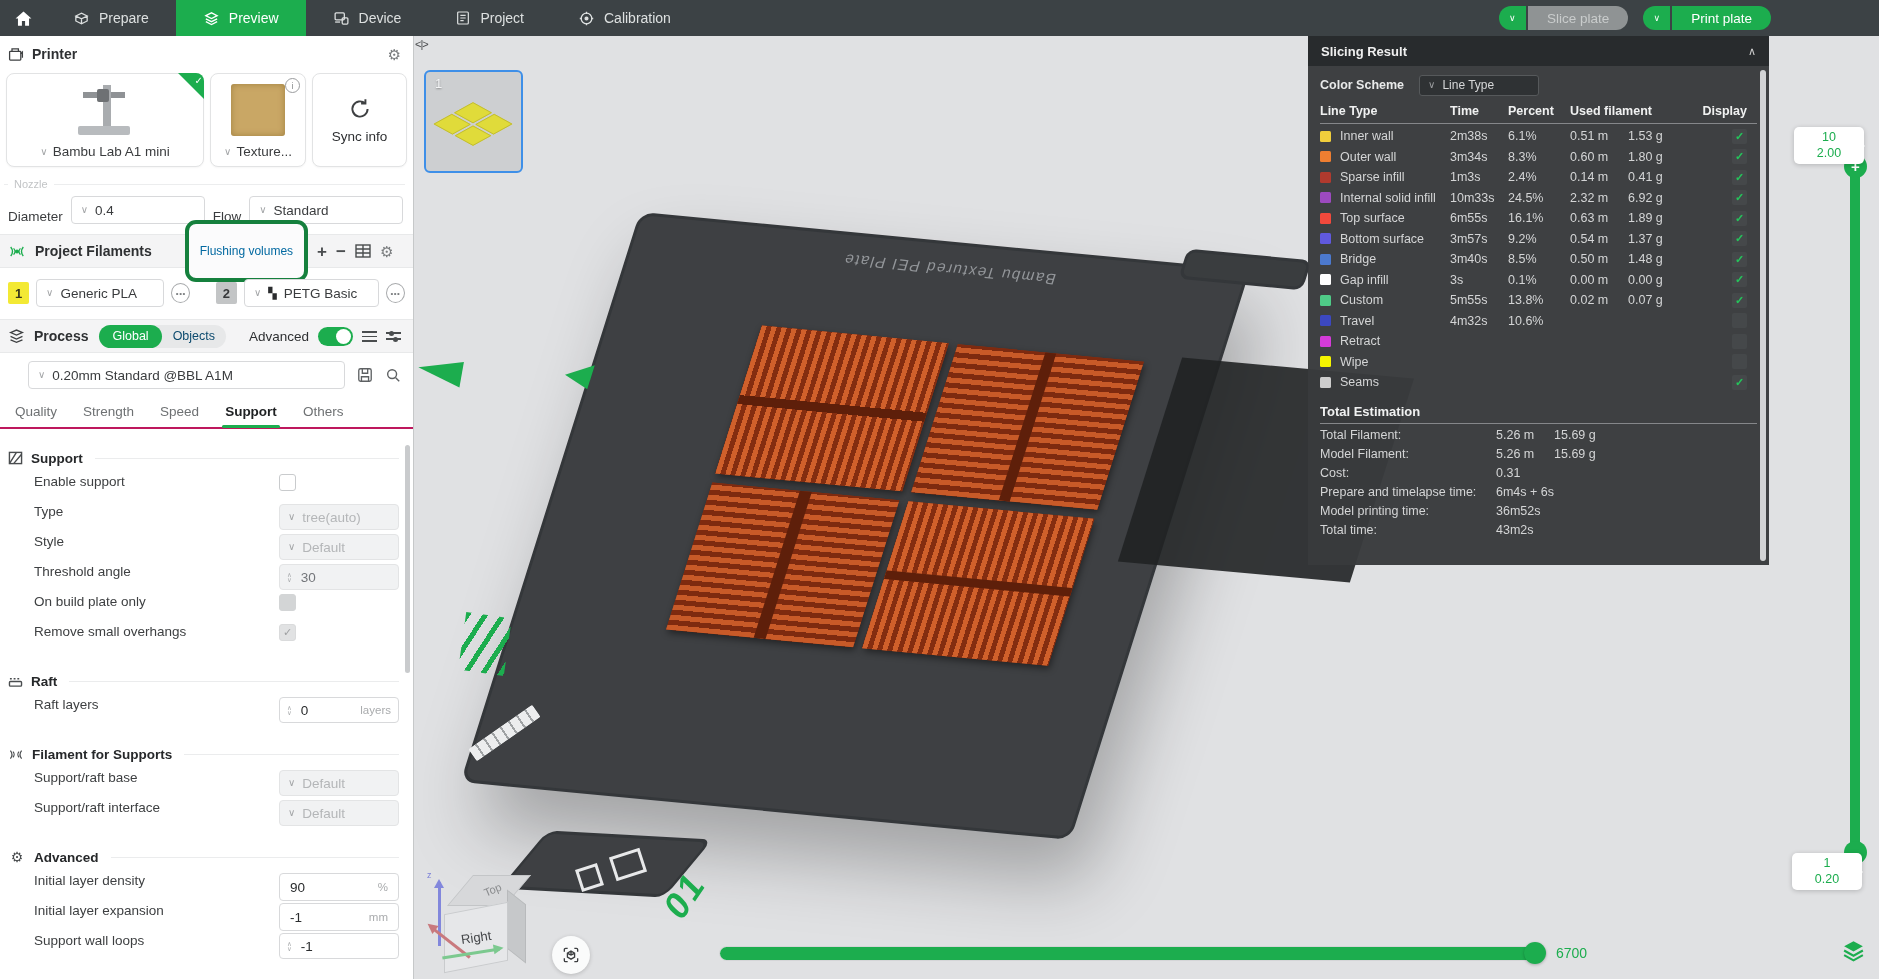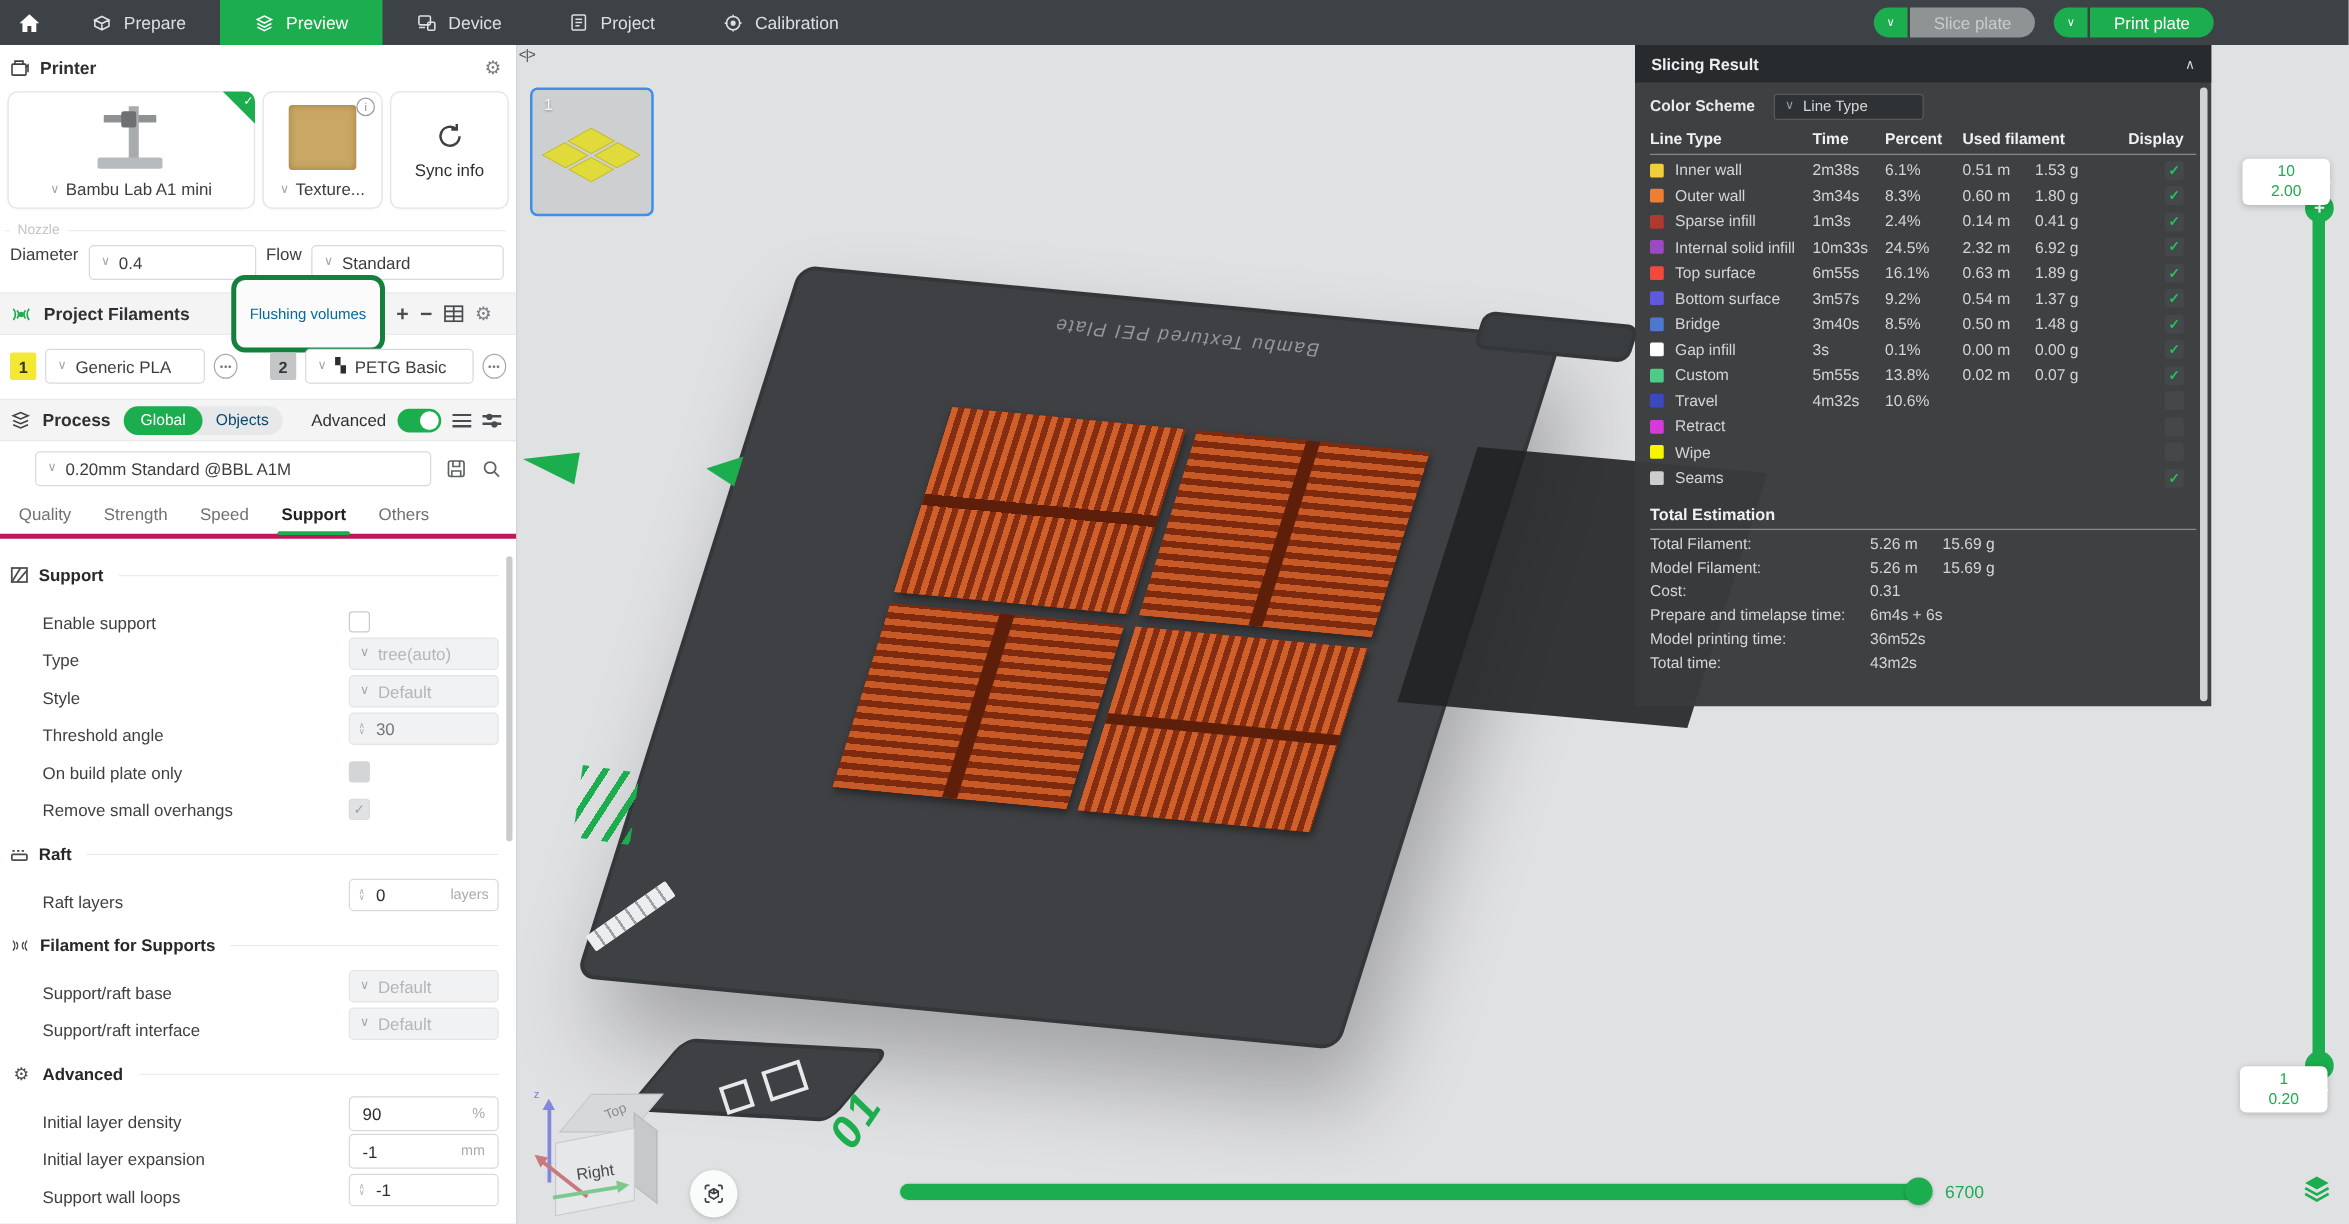"Diameter" .nozrow { align-items: flex-start -> flex-end }
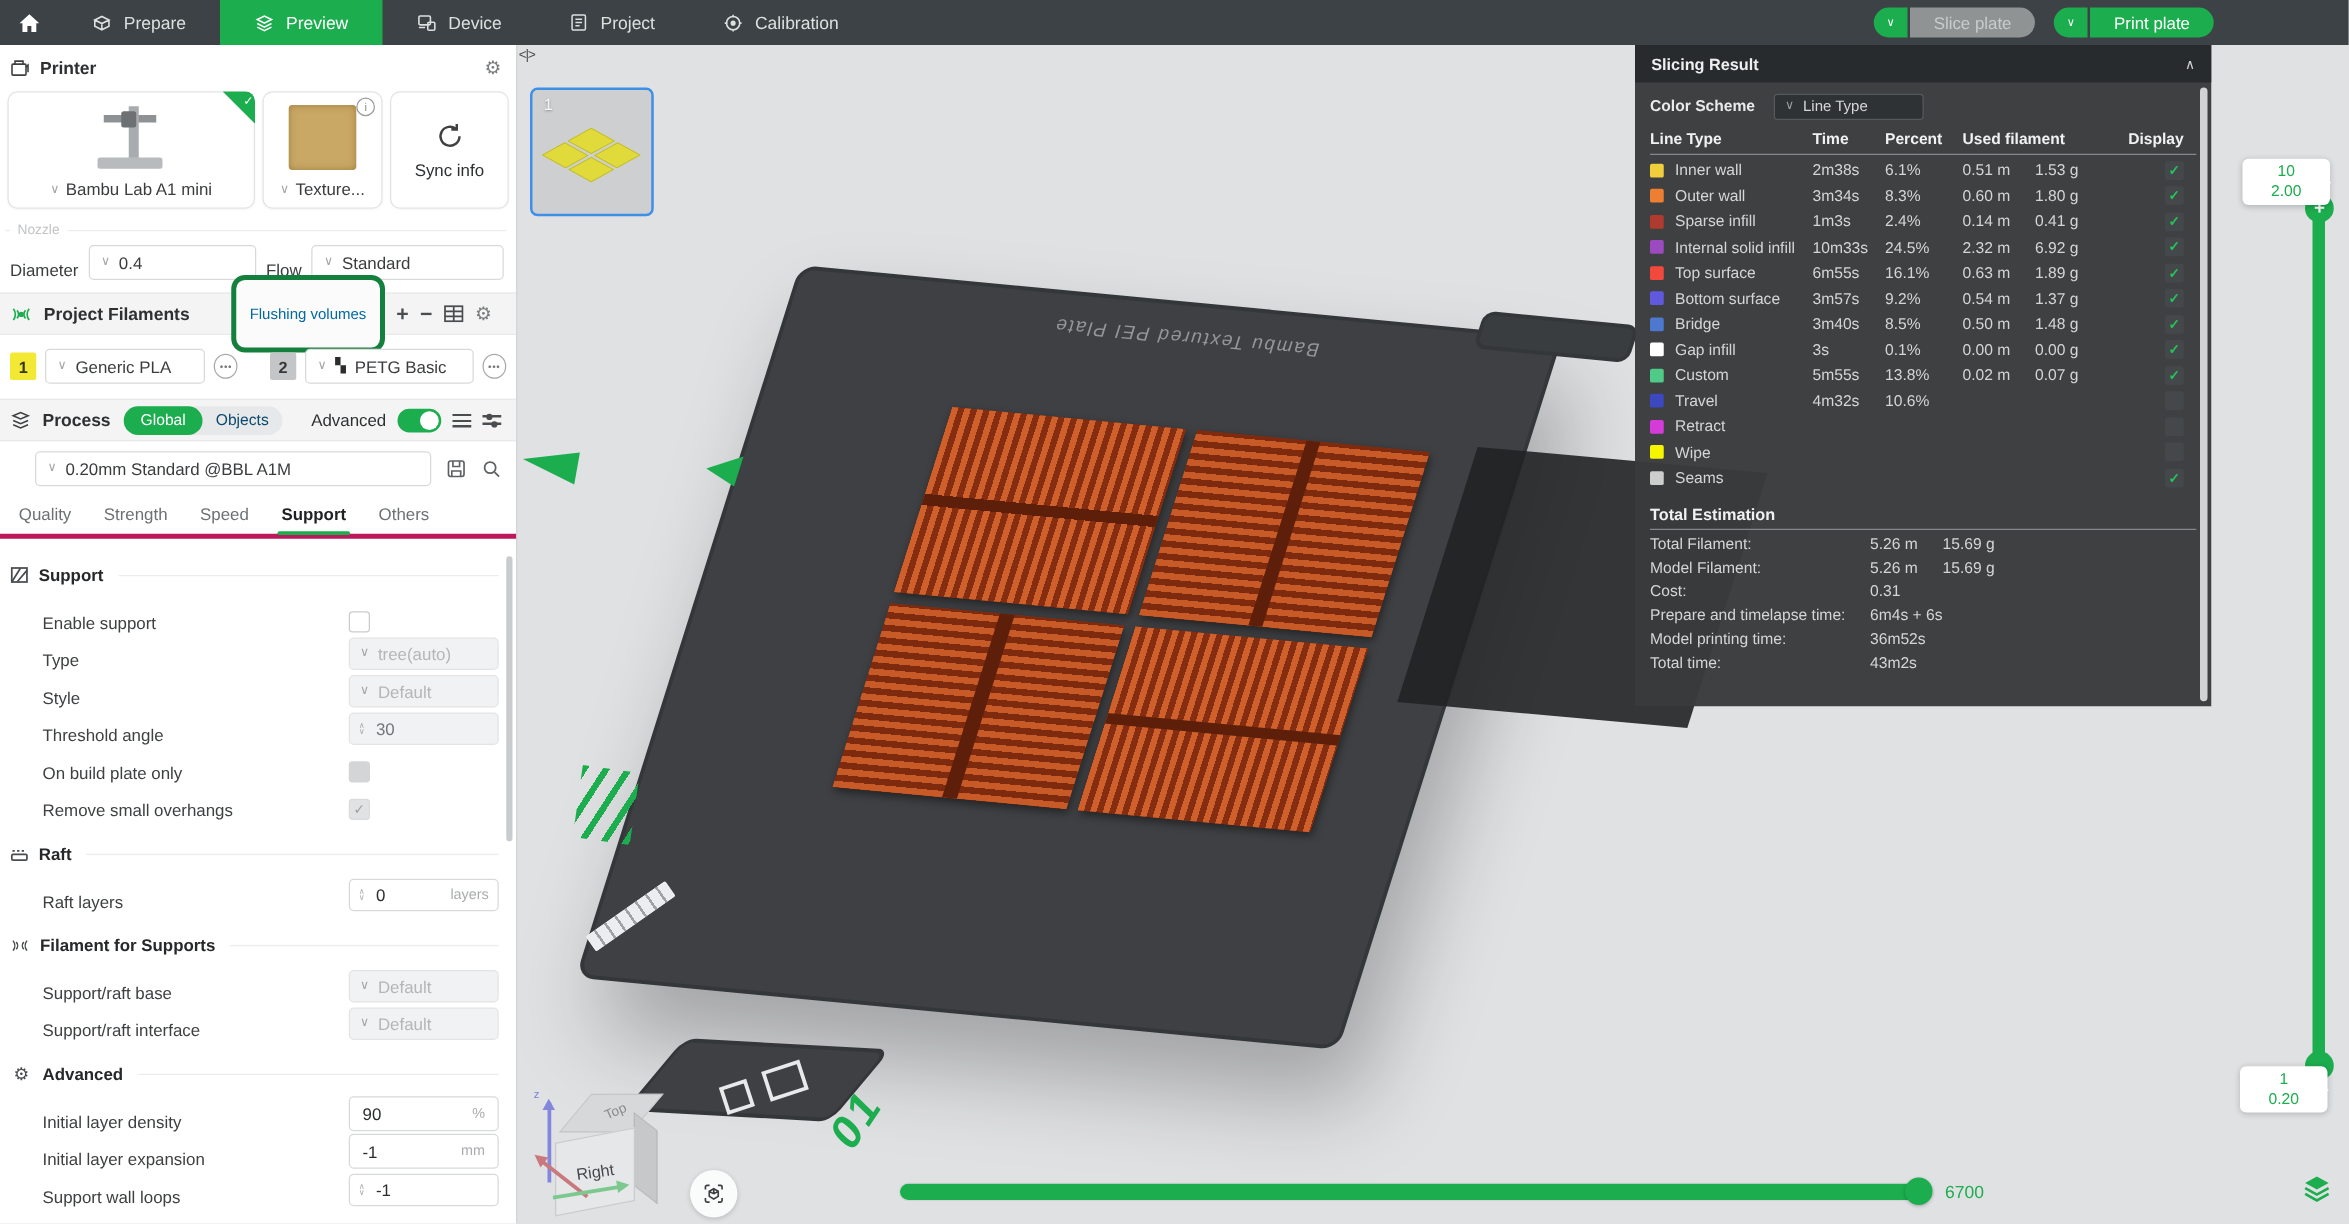"Quality" .ptabs { border-bottom: 4px solid #be185d -> 2px solid #be185d }
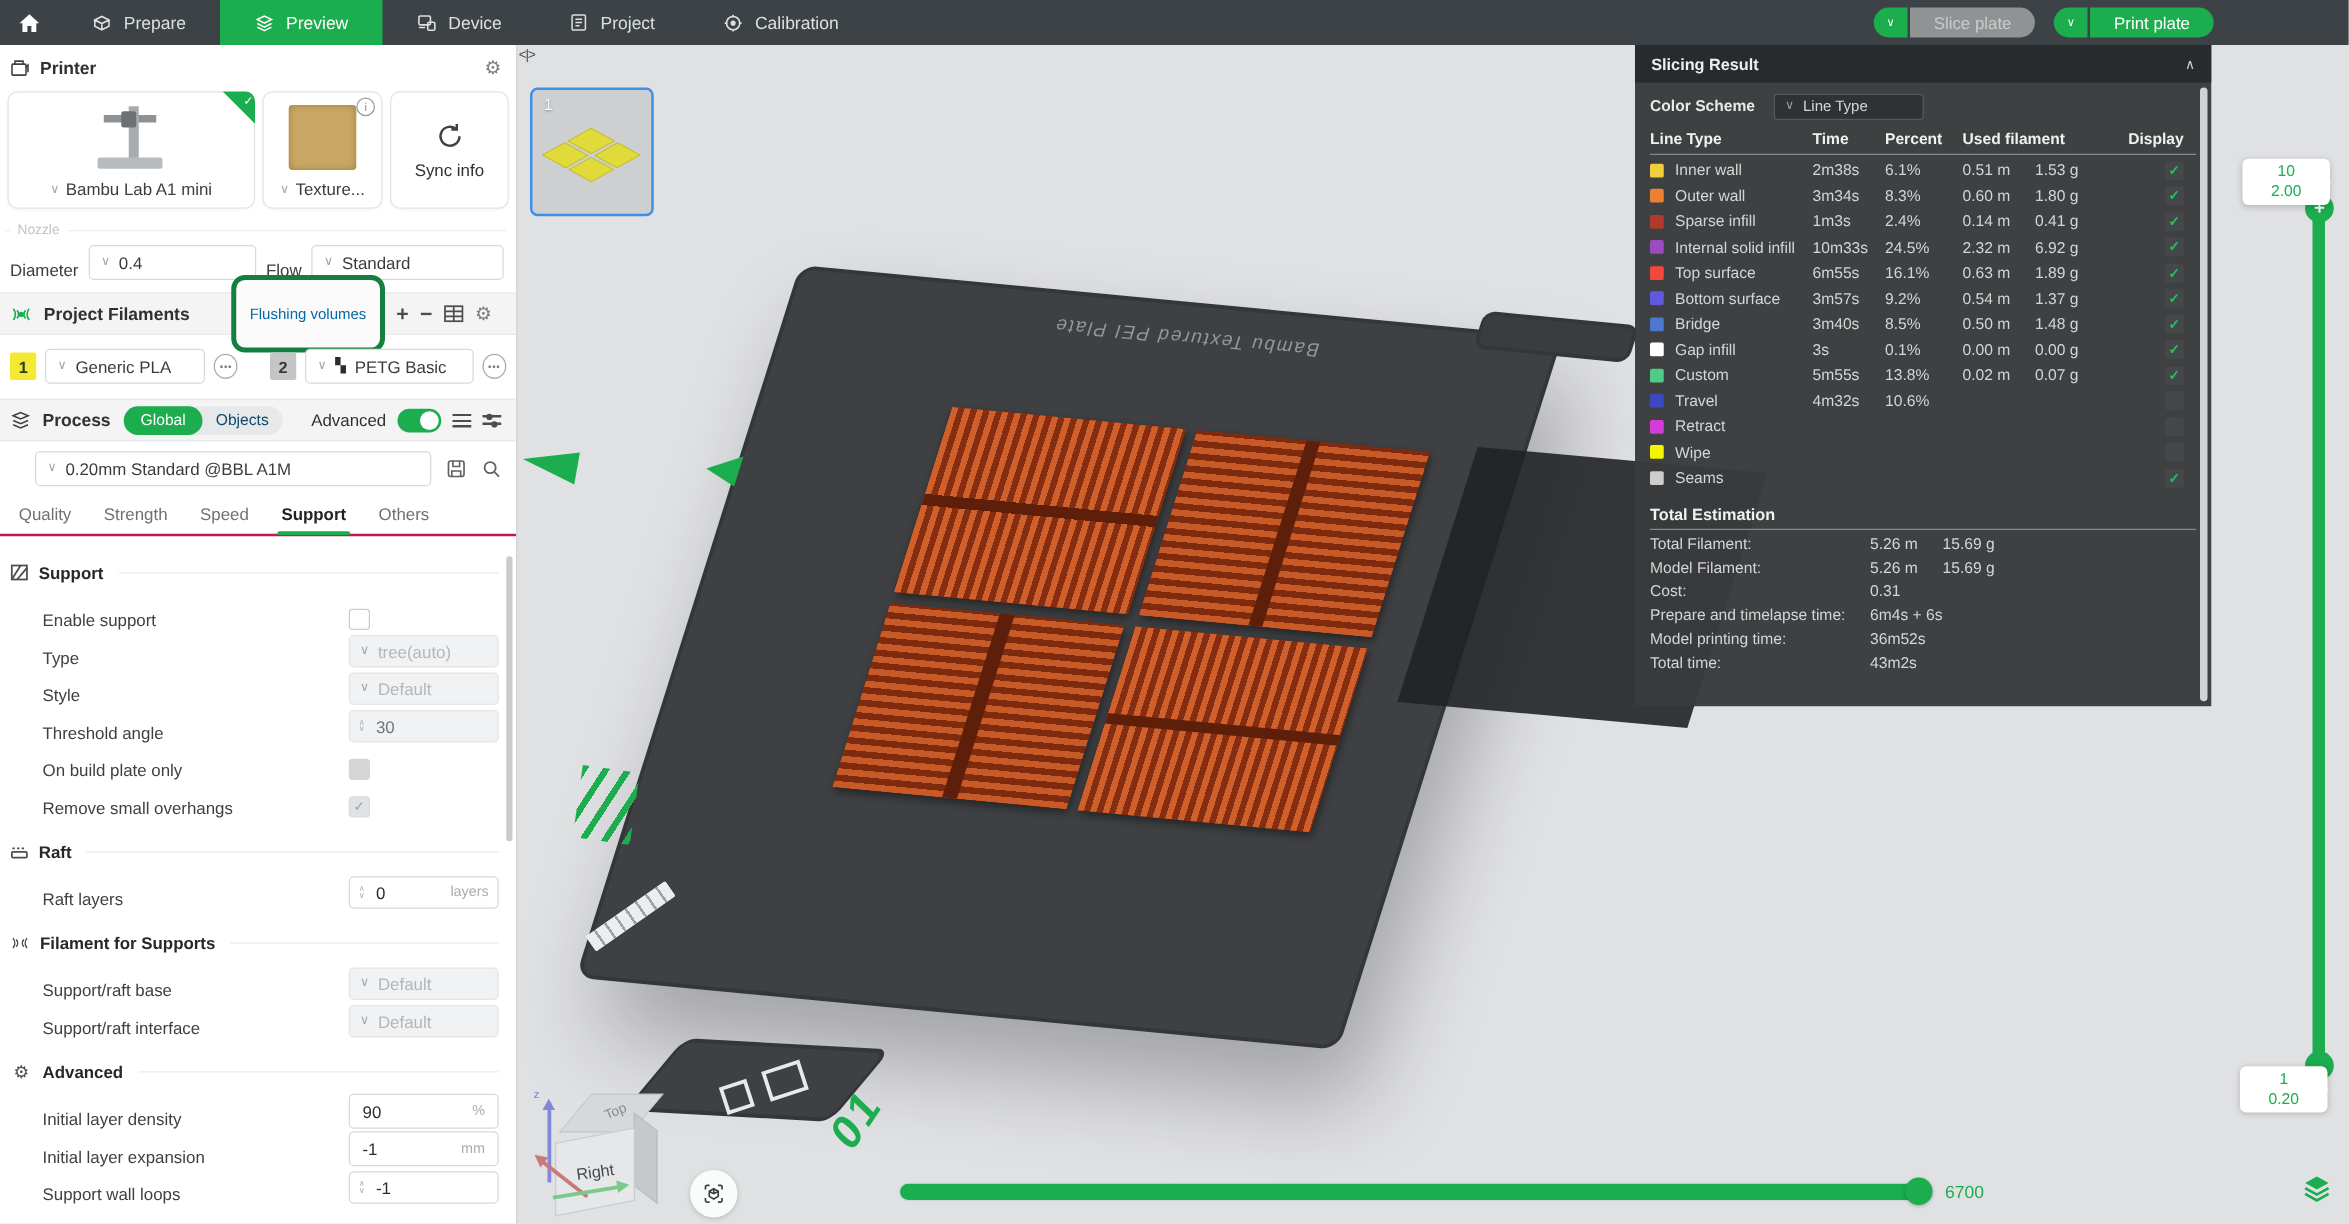"Enable support" .prow { align-items: flex-end -> flex-start }
